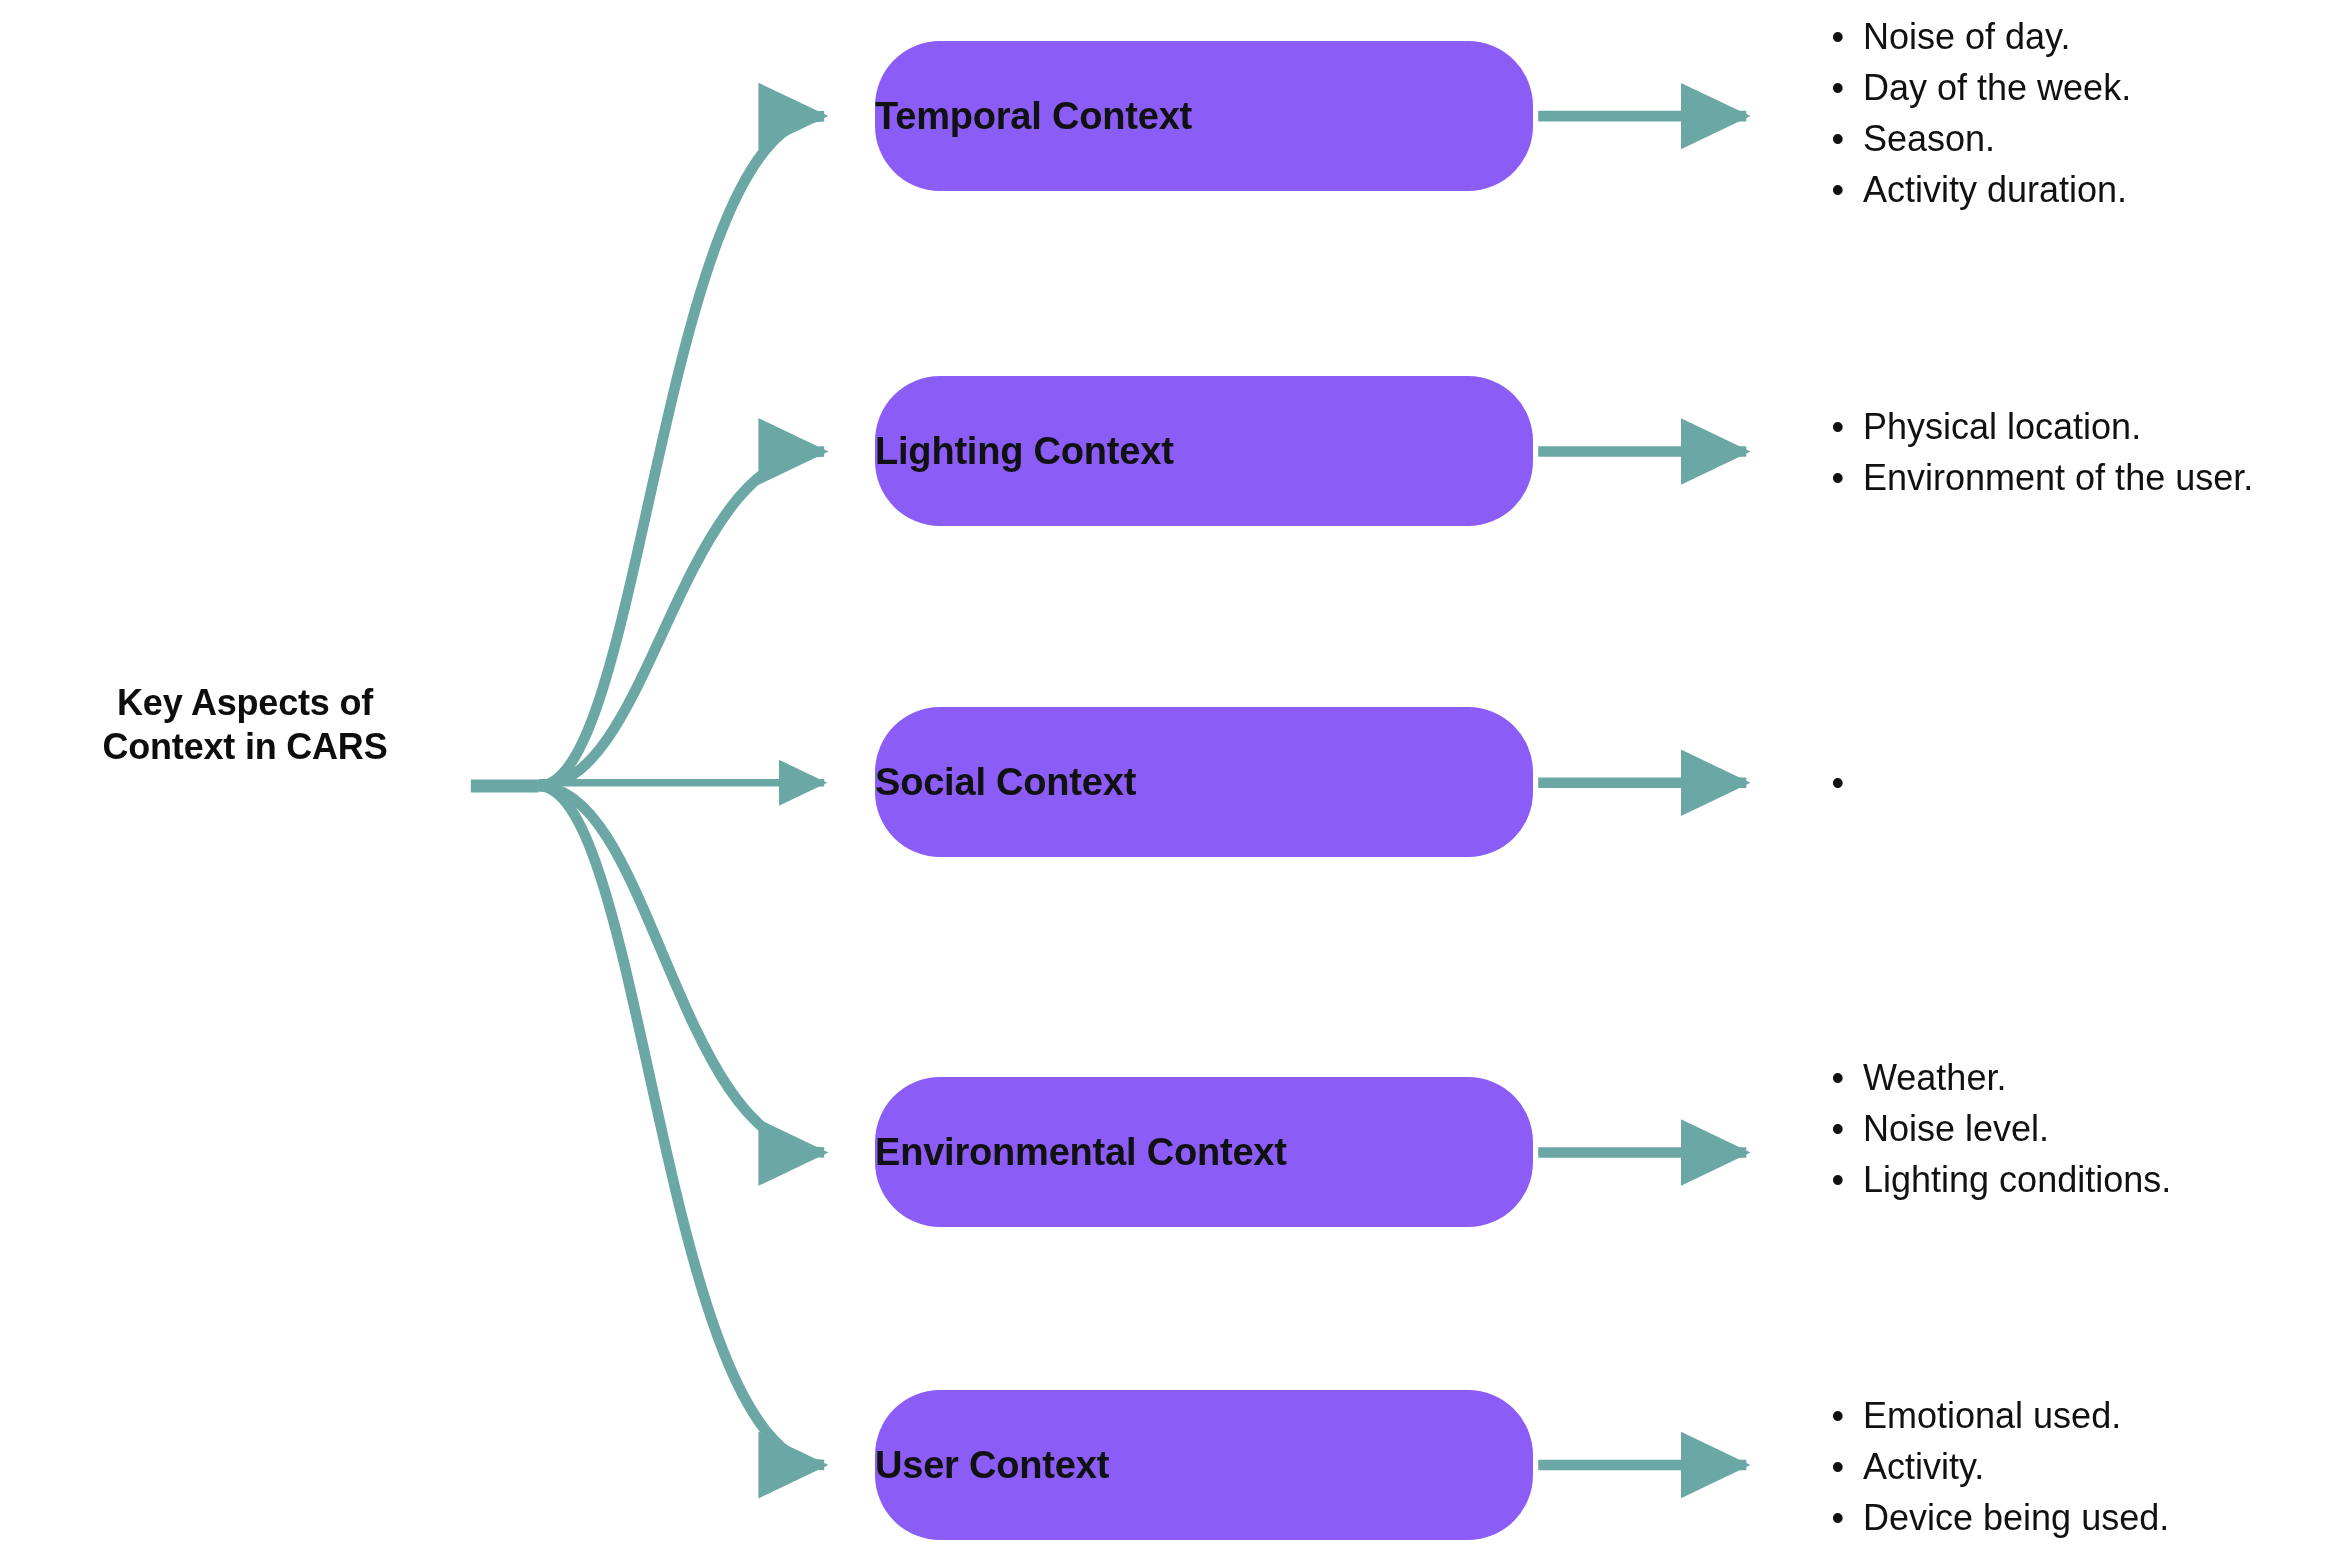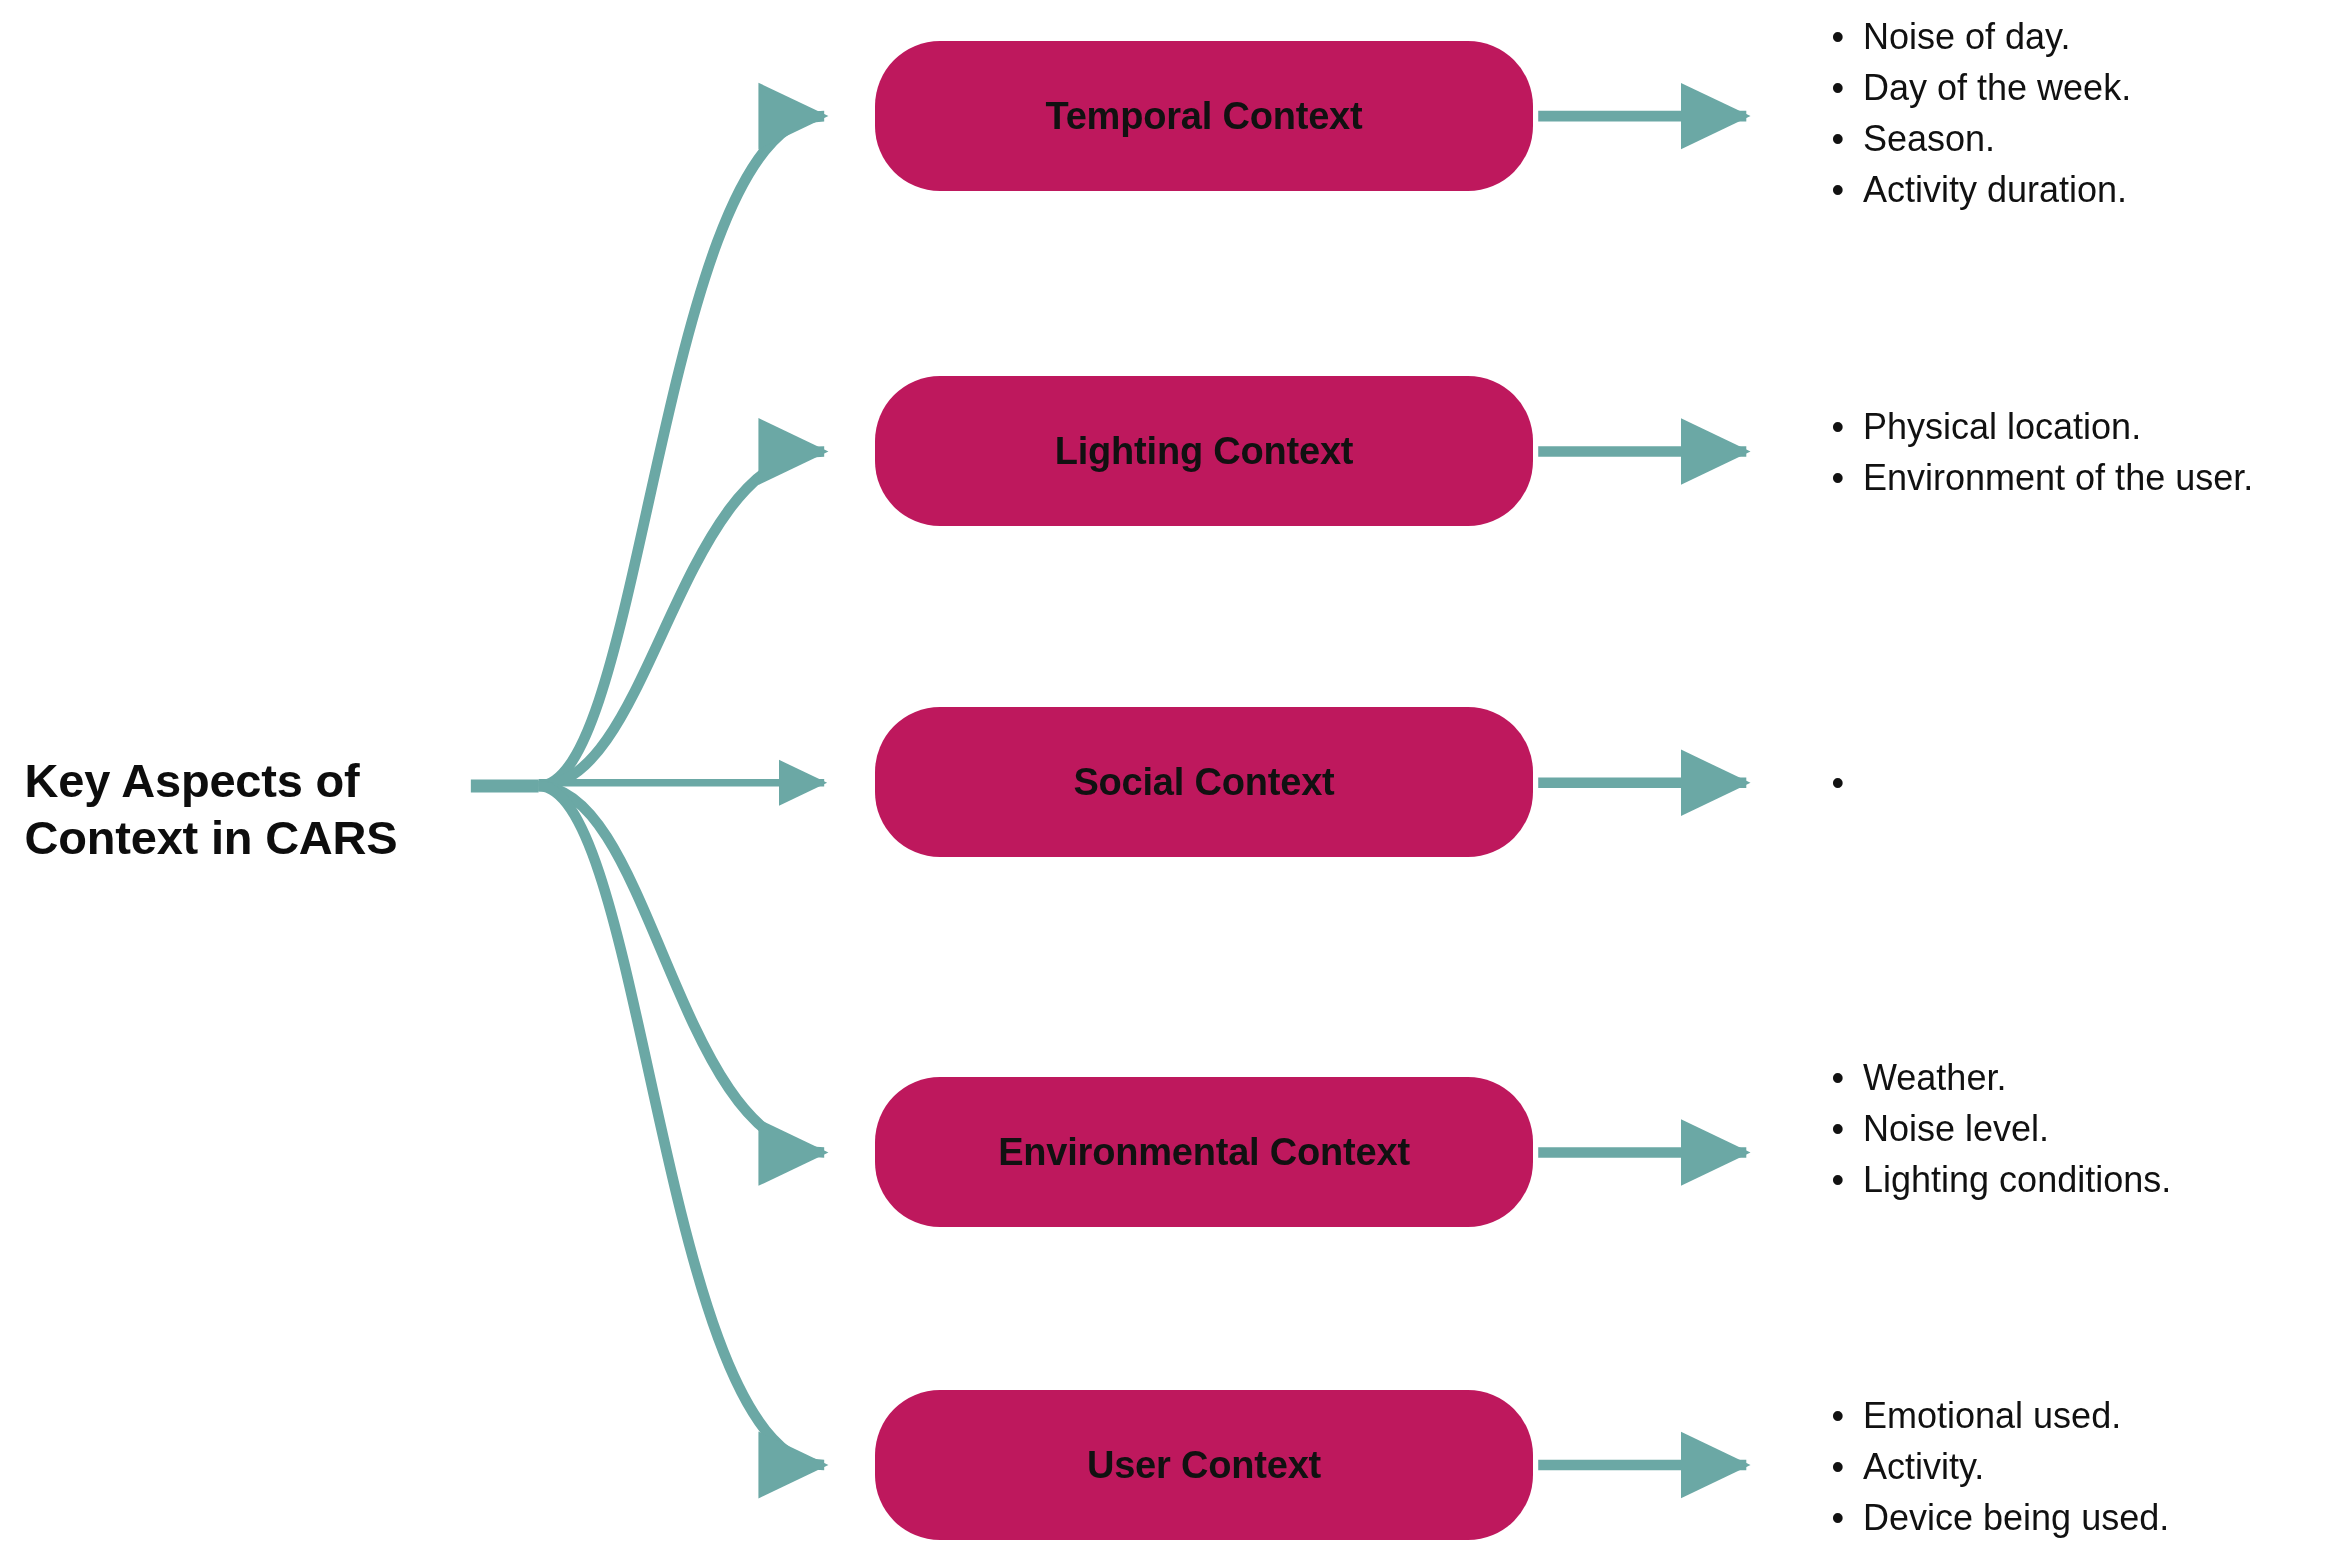"Temporal Context" .node-box { background: #be185d -> #8b5cf6; justify-content: center -> none }
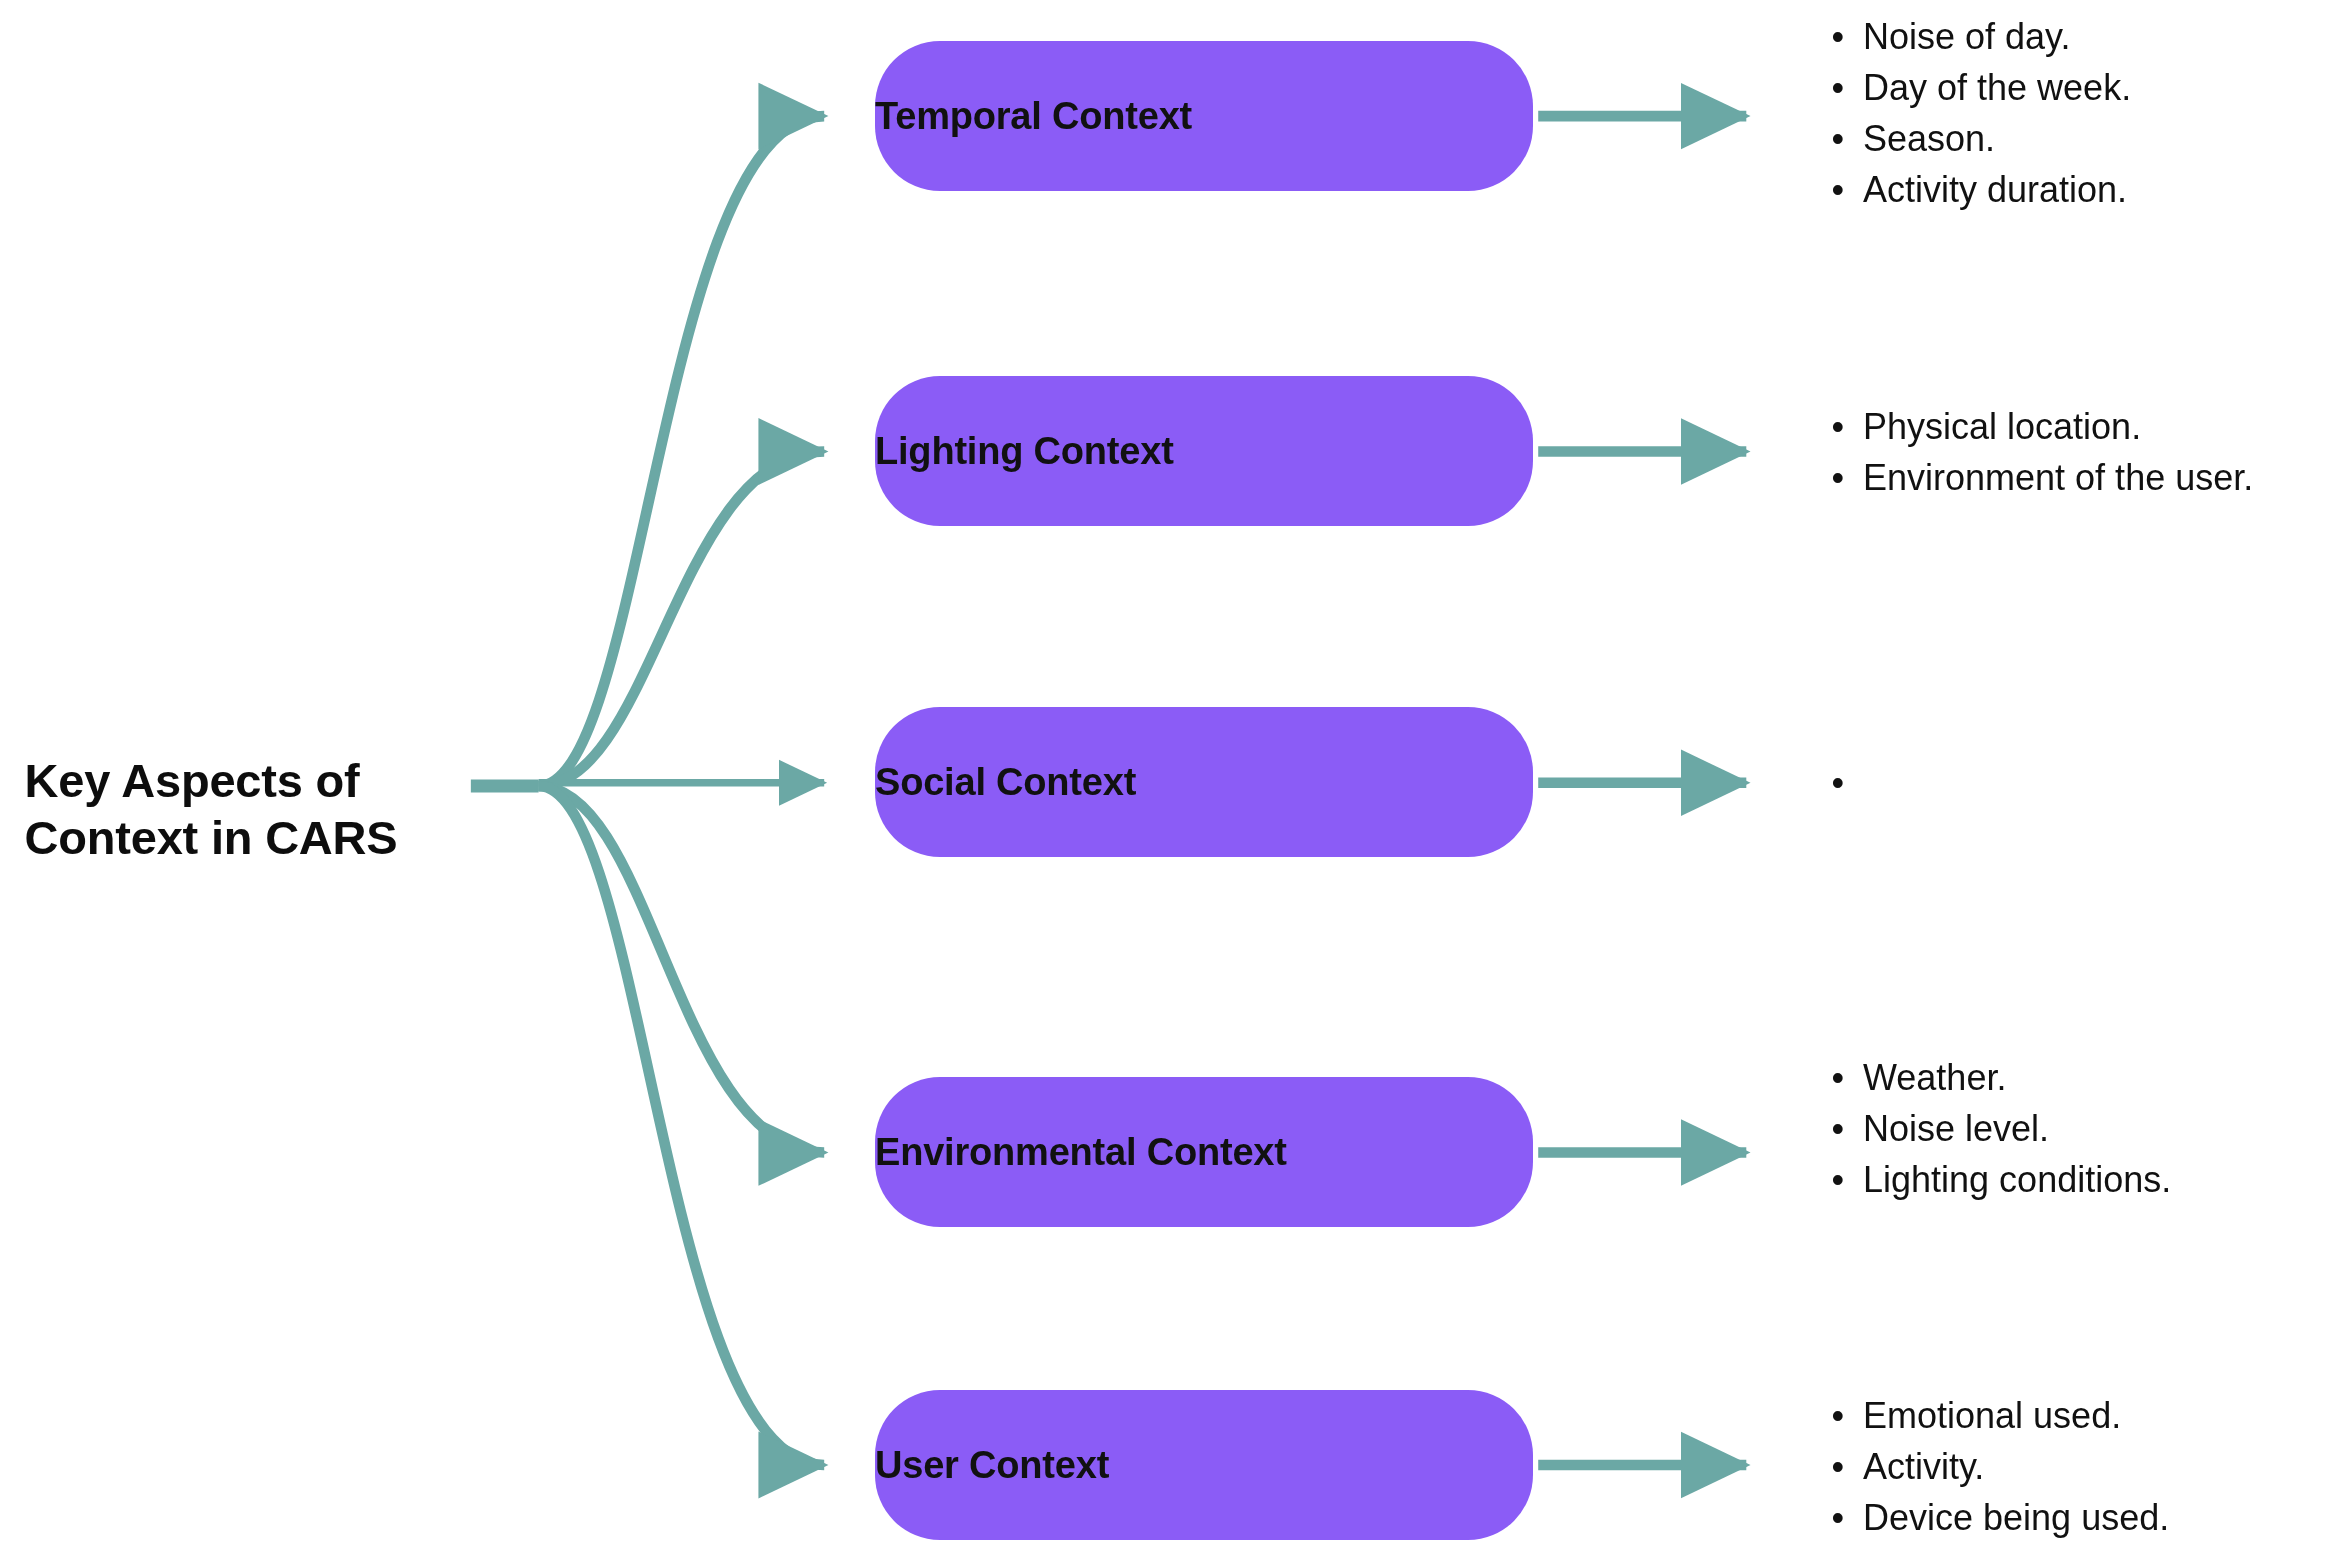"Key Aspects of" #root-label { font-size: 47px -> 36px; text-align: none -> center; top: 752px -> 681px }
